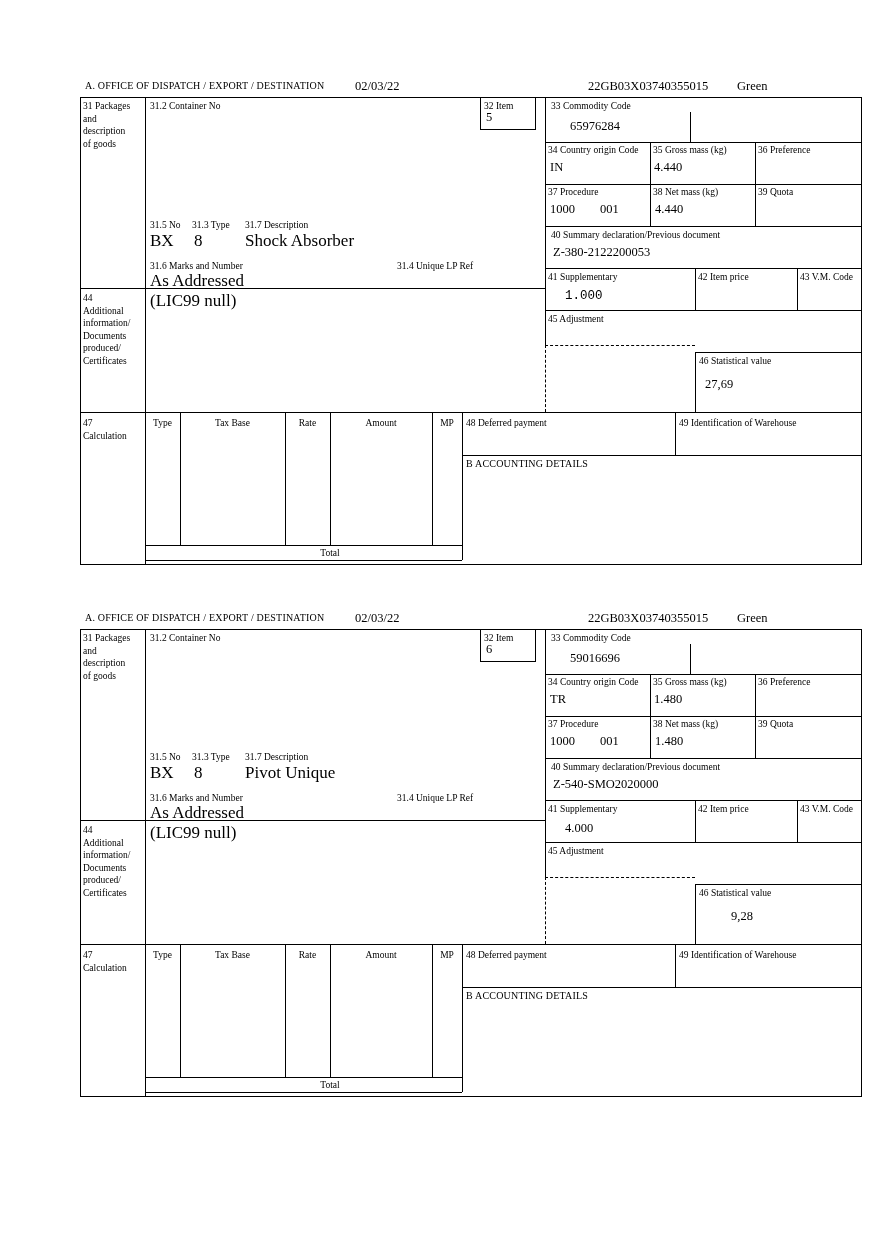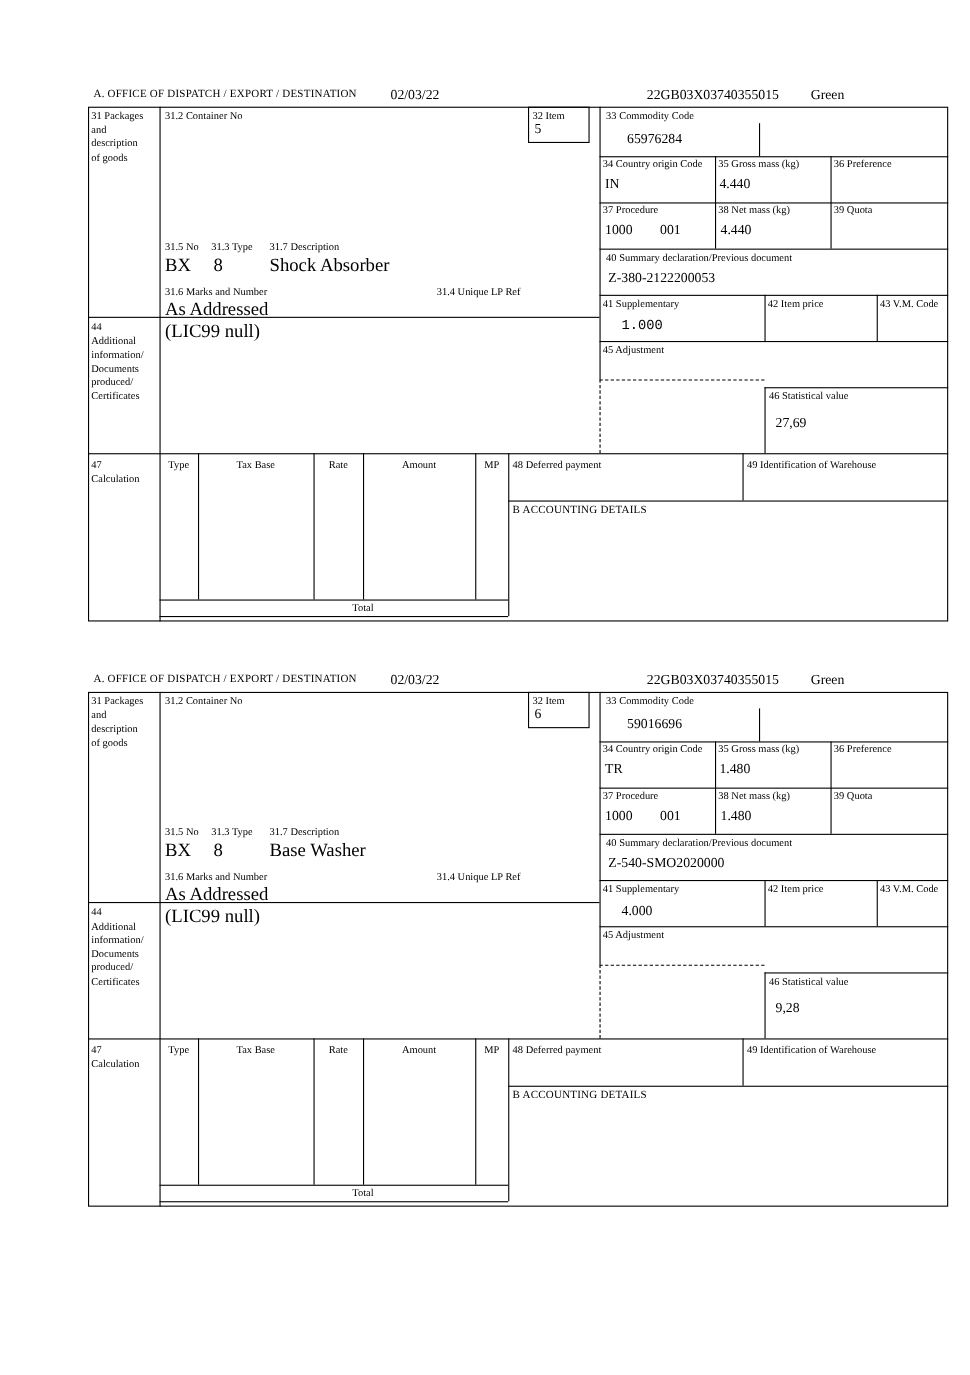"Base Washer" div.val-lg { text: Base Washer -> Pivot Unique }
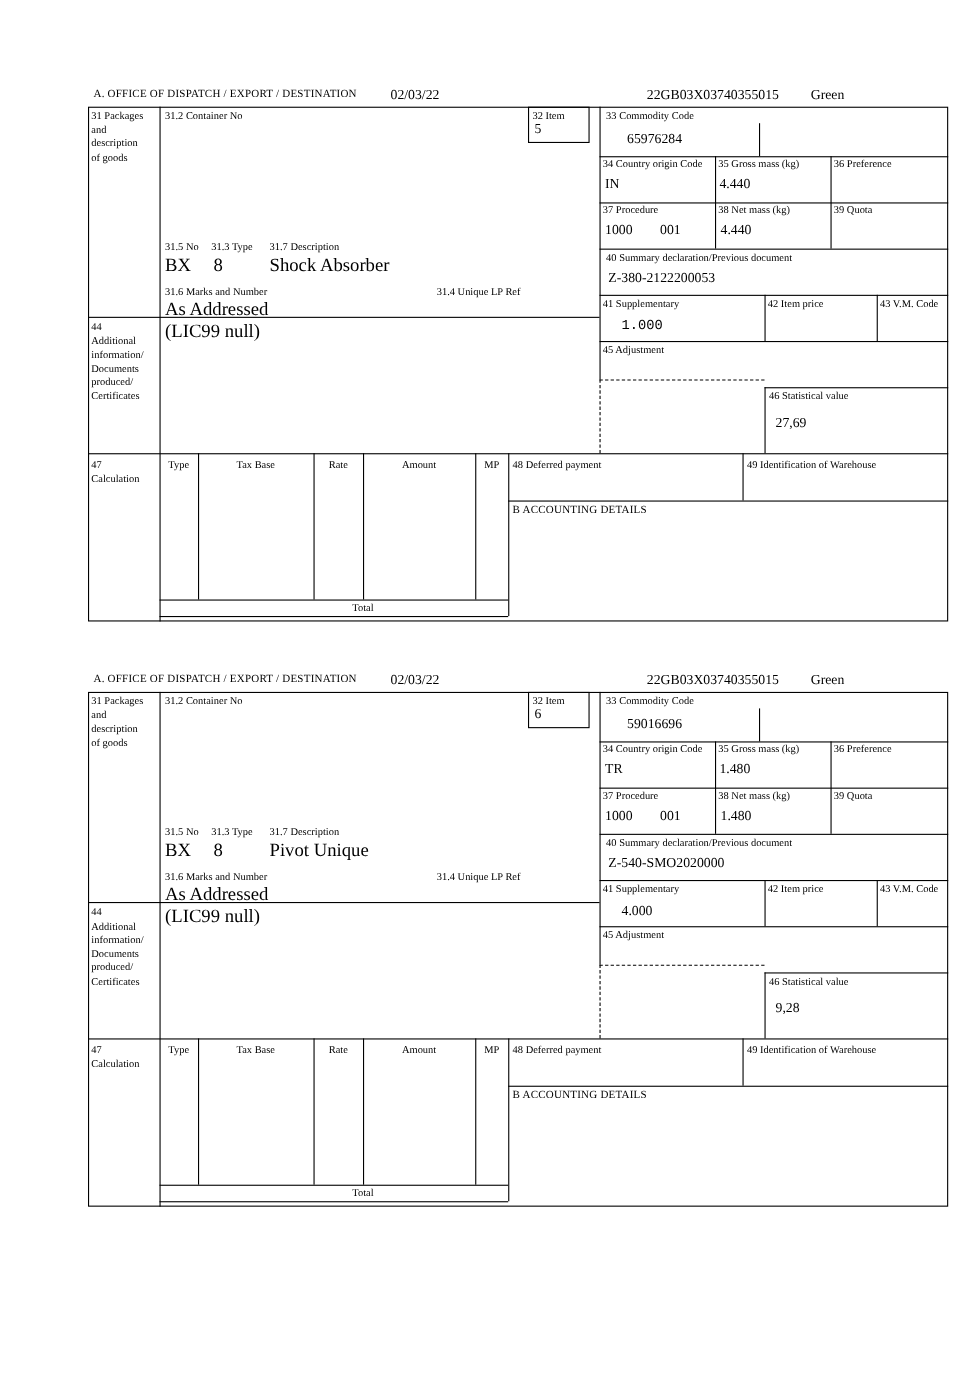"9,28" div.val { left: 705px -> 731px }
